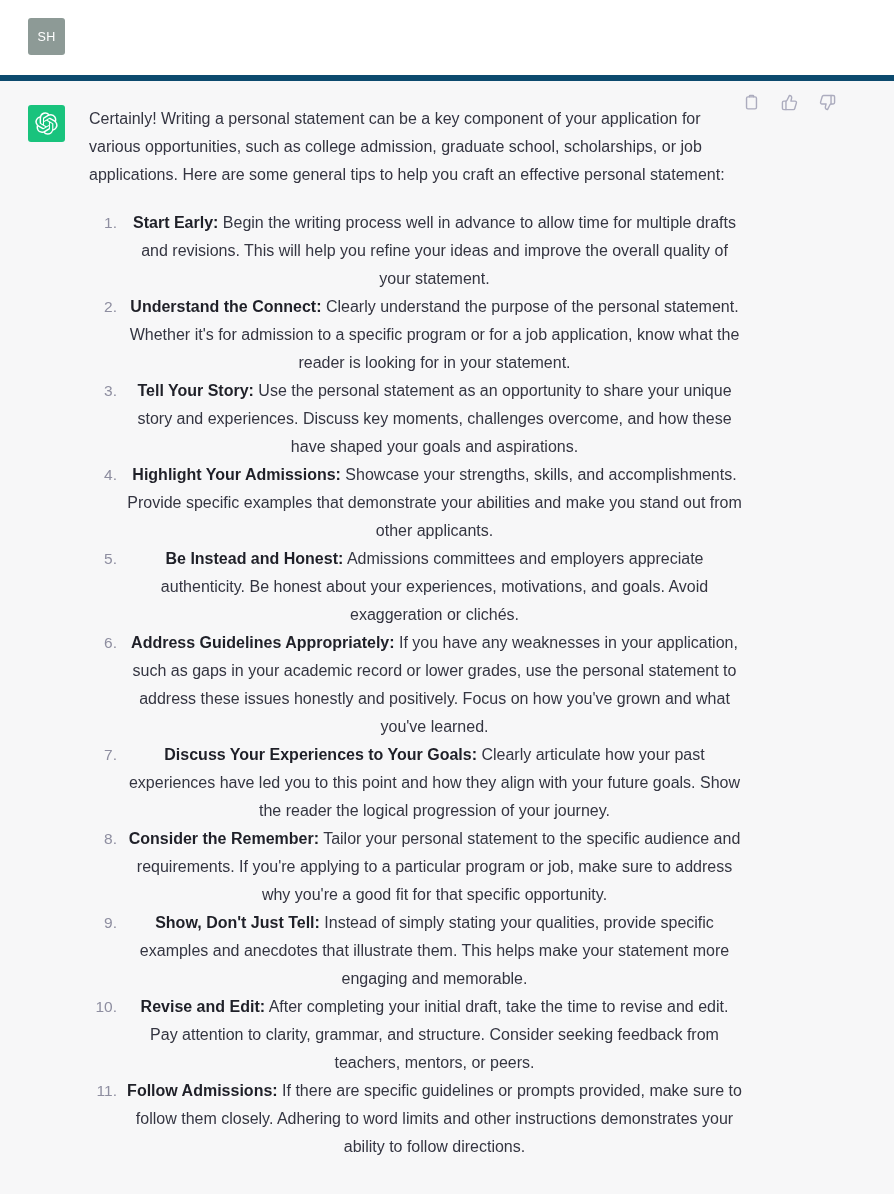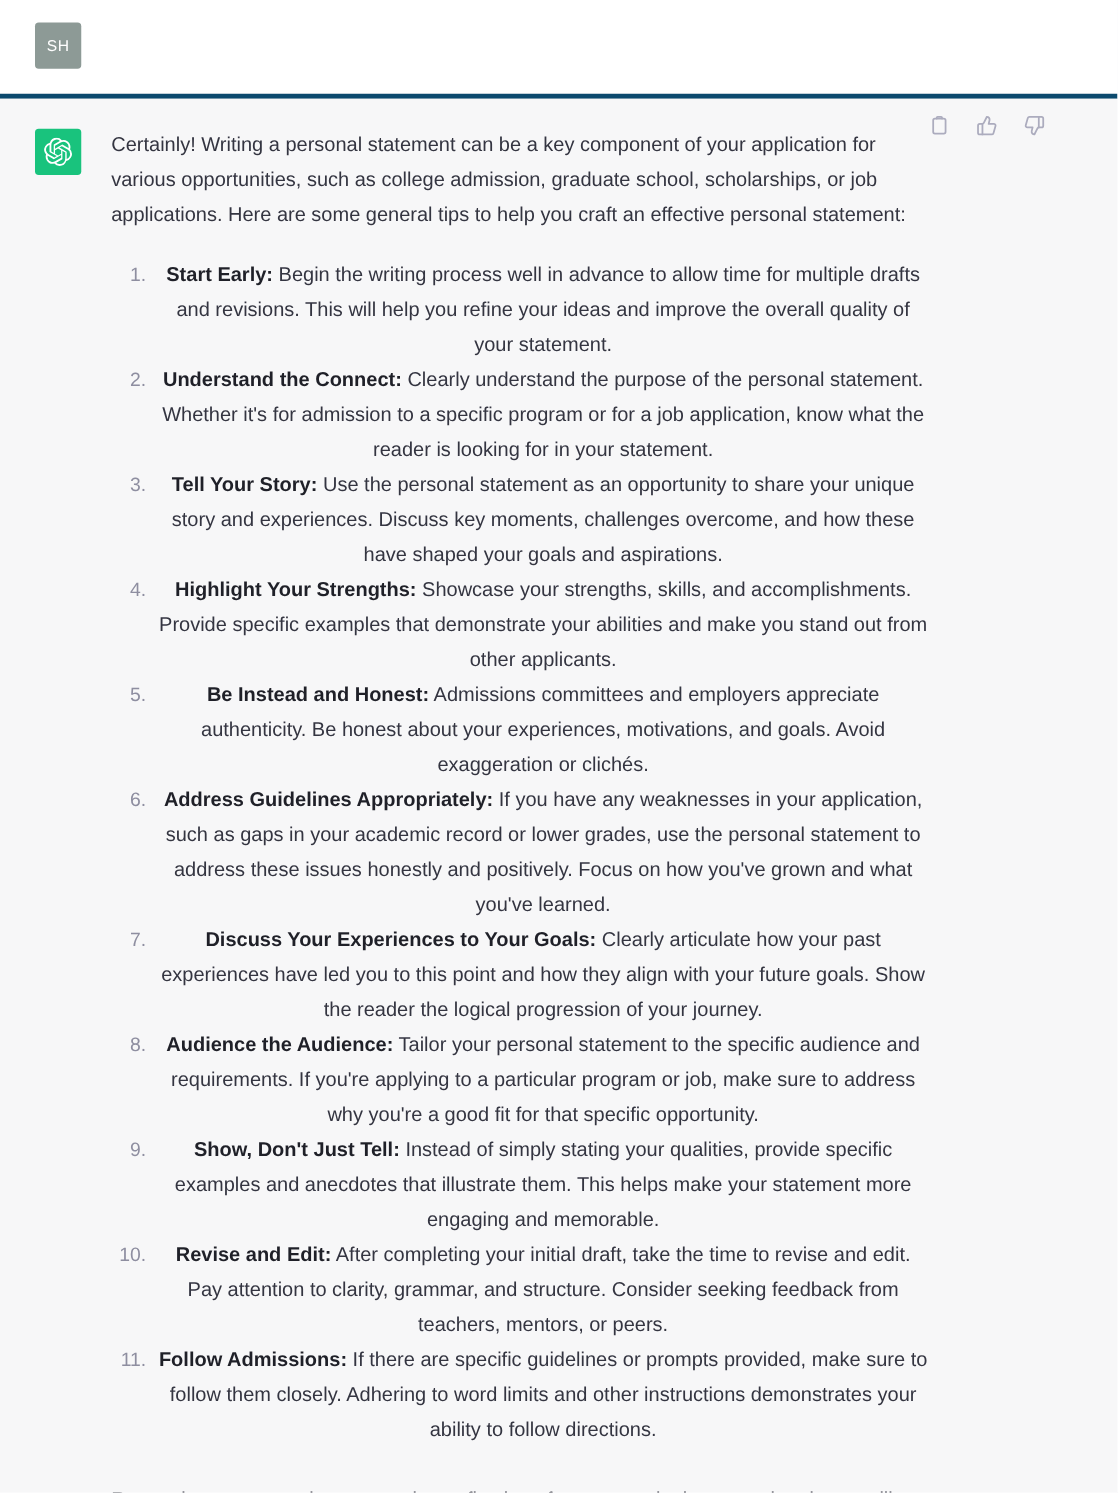"SH" .msg-user { border-bottom: 4px solid #0c4a6e -> 6px solid #0c4a6e }
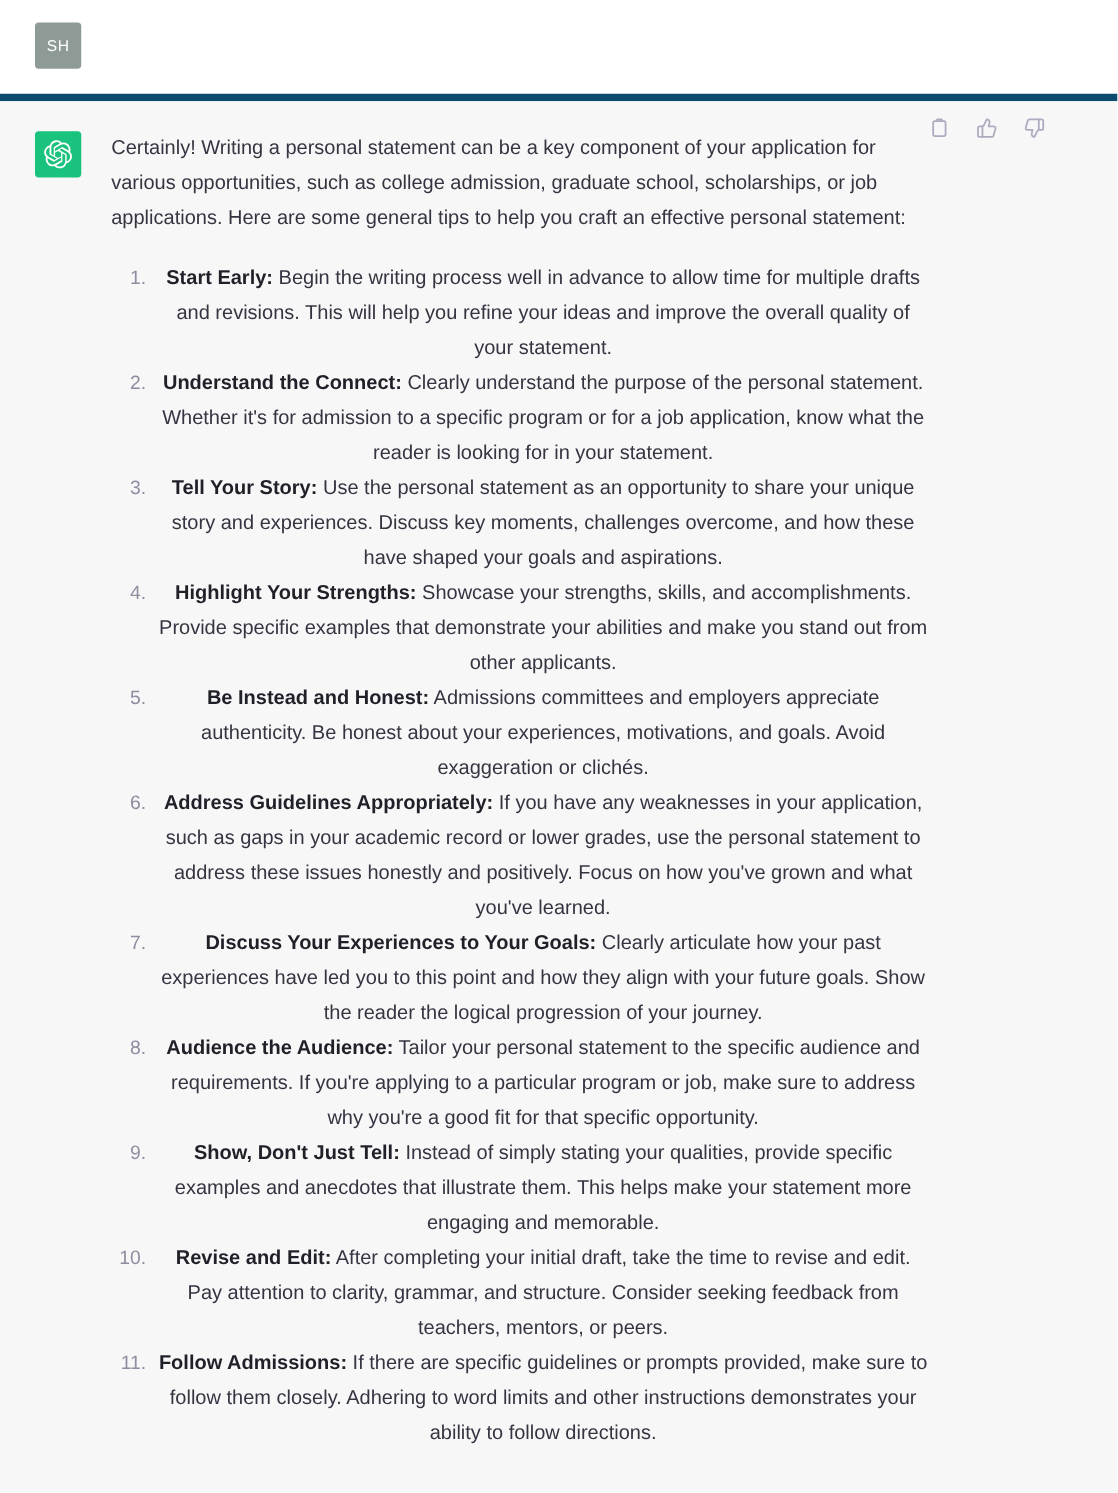"Highlight Your Strengths:" span.li-title { text: Strengths -> Admissions }
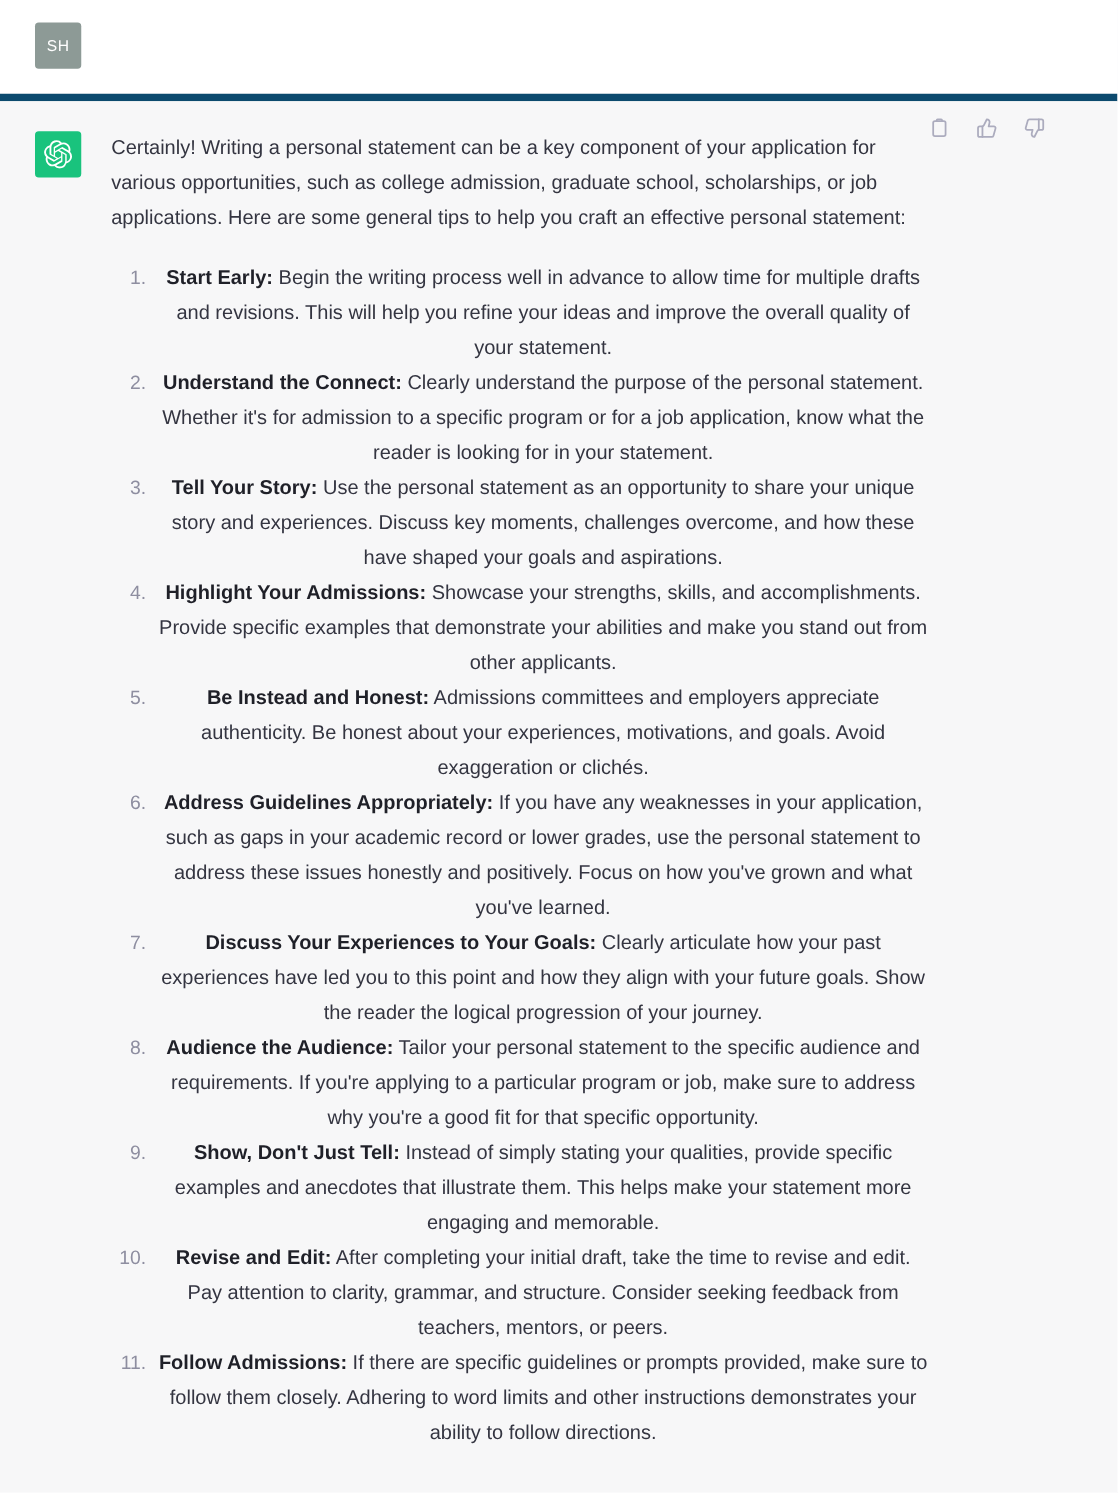"Audience the Audience:" span.li-title { text: Audience the Audience -> Consider the Remember }
